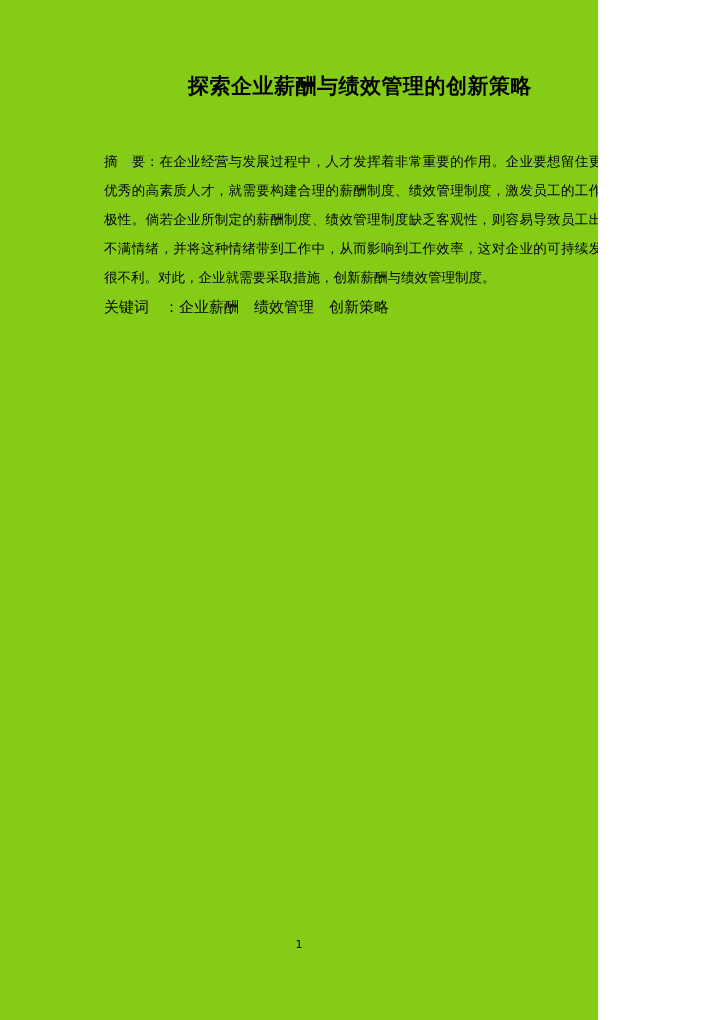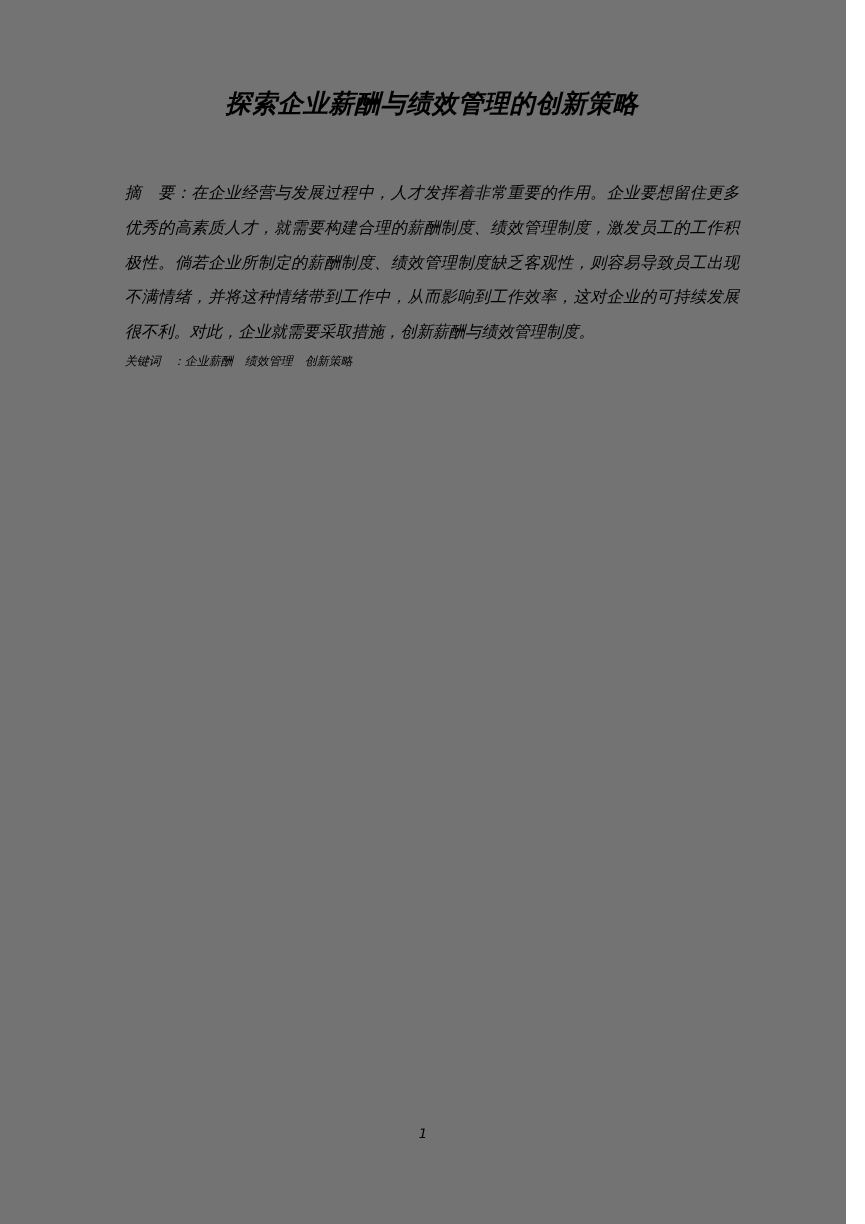"探索企业薪酬与绩效管理的创新策略" .page { background: #737373 -> #84cc16; font-style: italic -> none; width: 705px -> 598px }
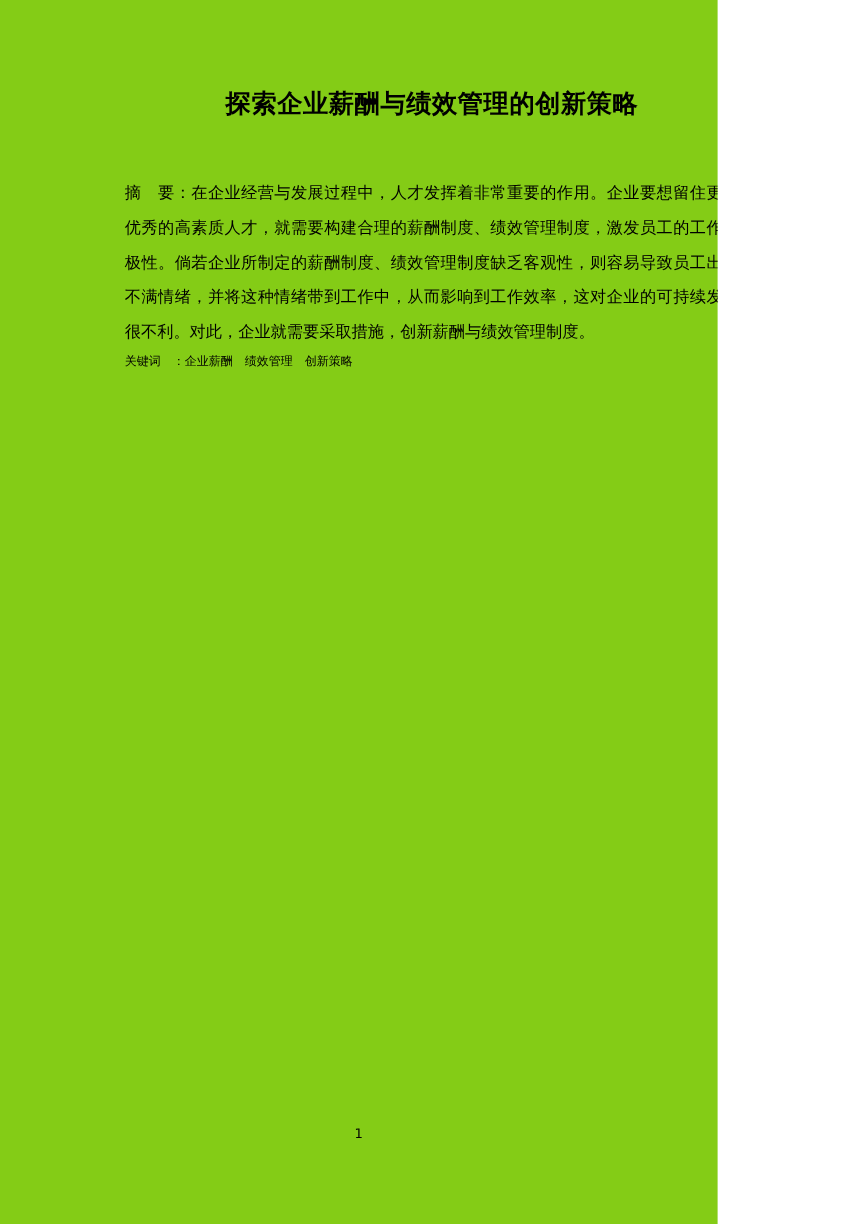"关键词 ：企业薪酬 绩效管理 创新策略" .keywords { font-size: 10px -> 15px }
